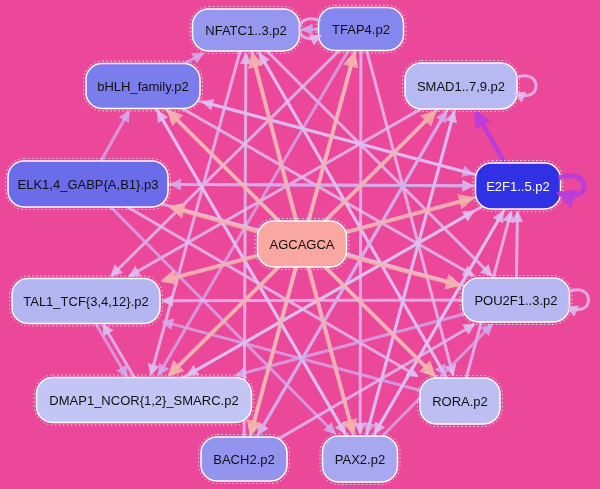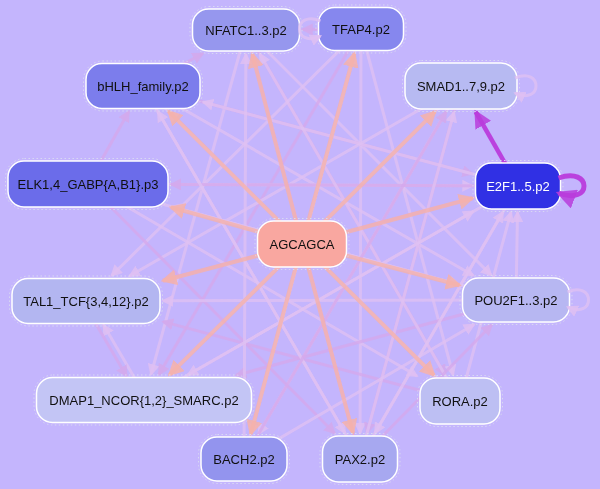"NFATC1..3.p2" #stage { background: #c4b5fd -> #ec4899 }
